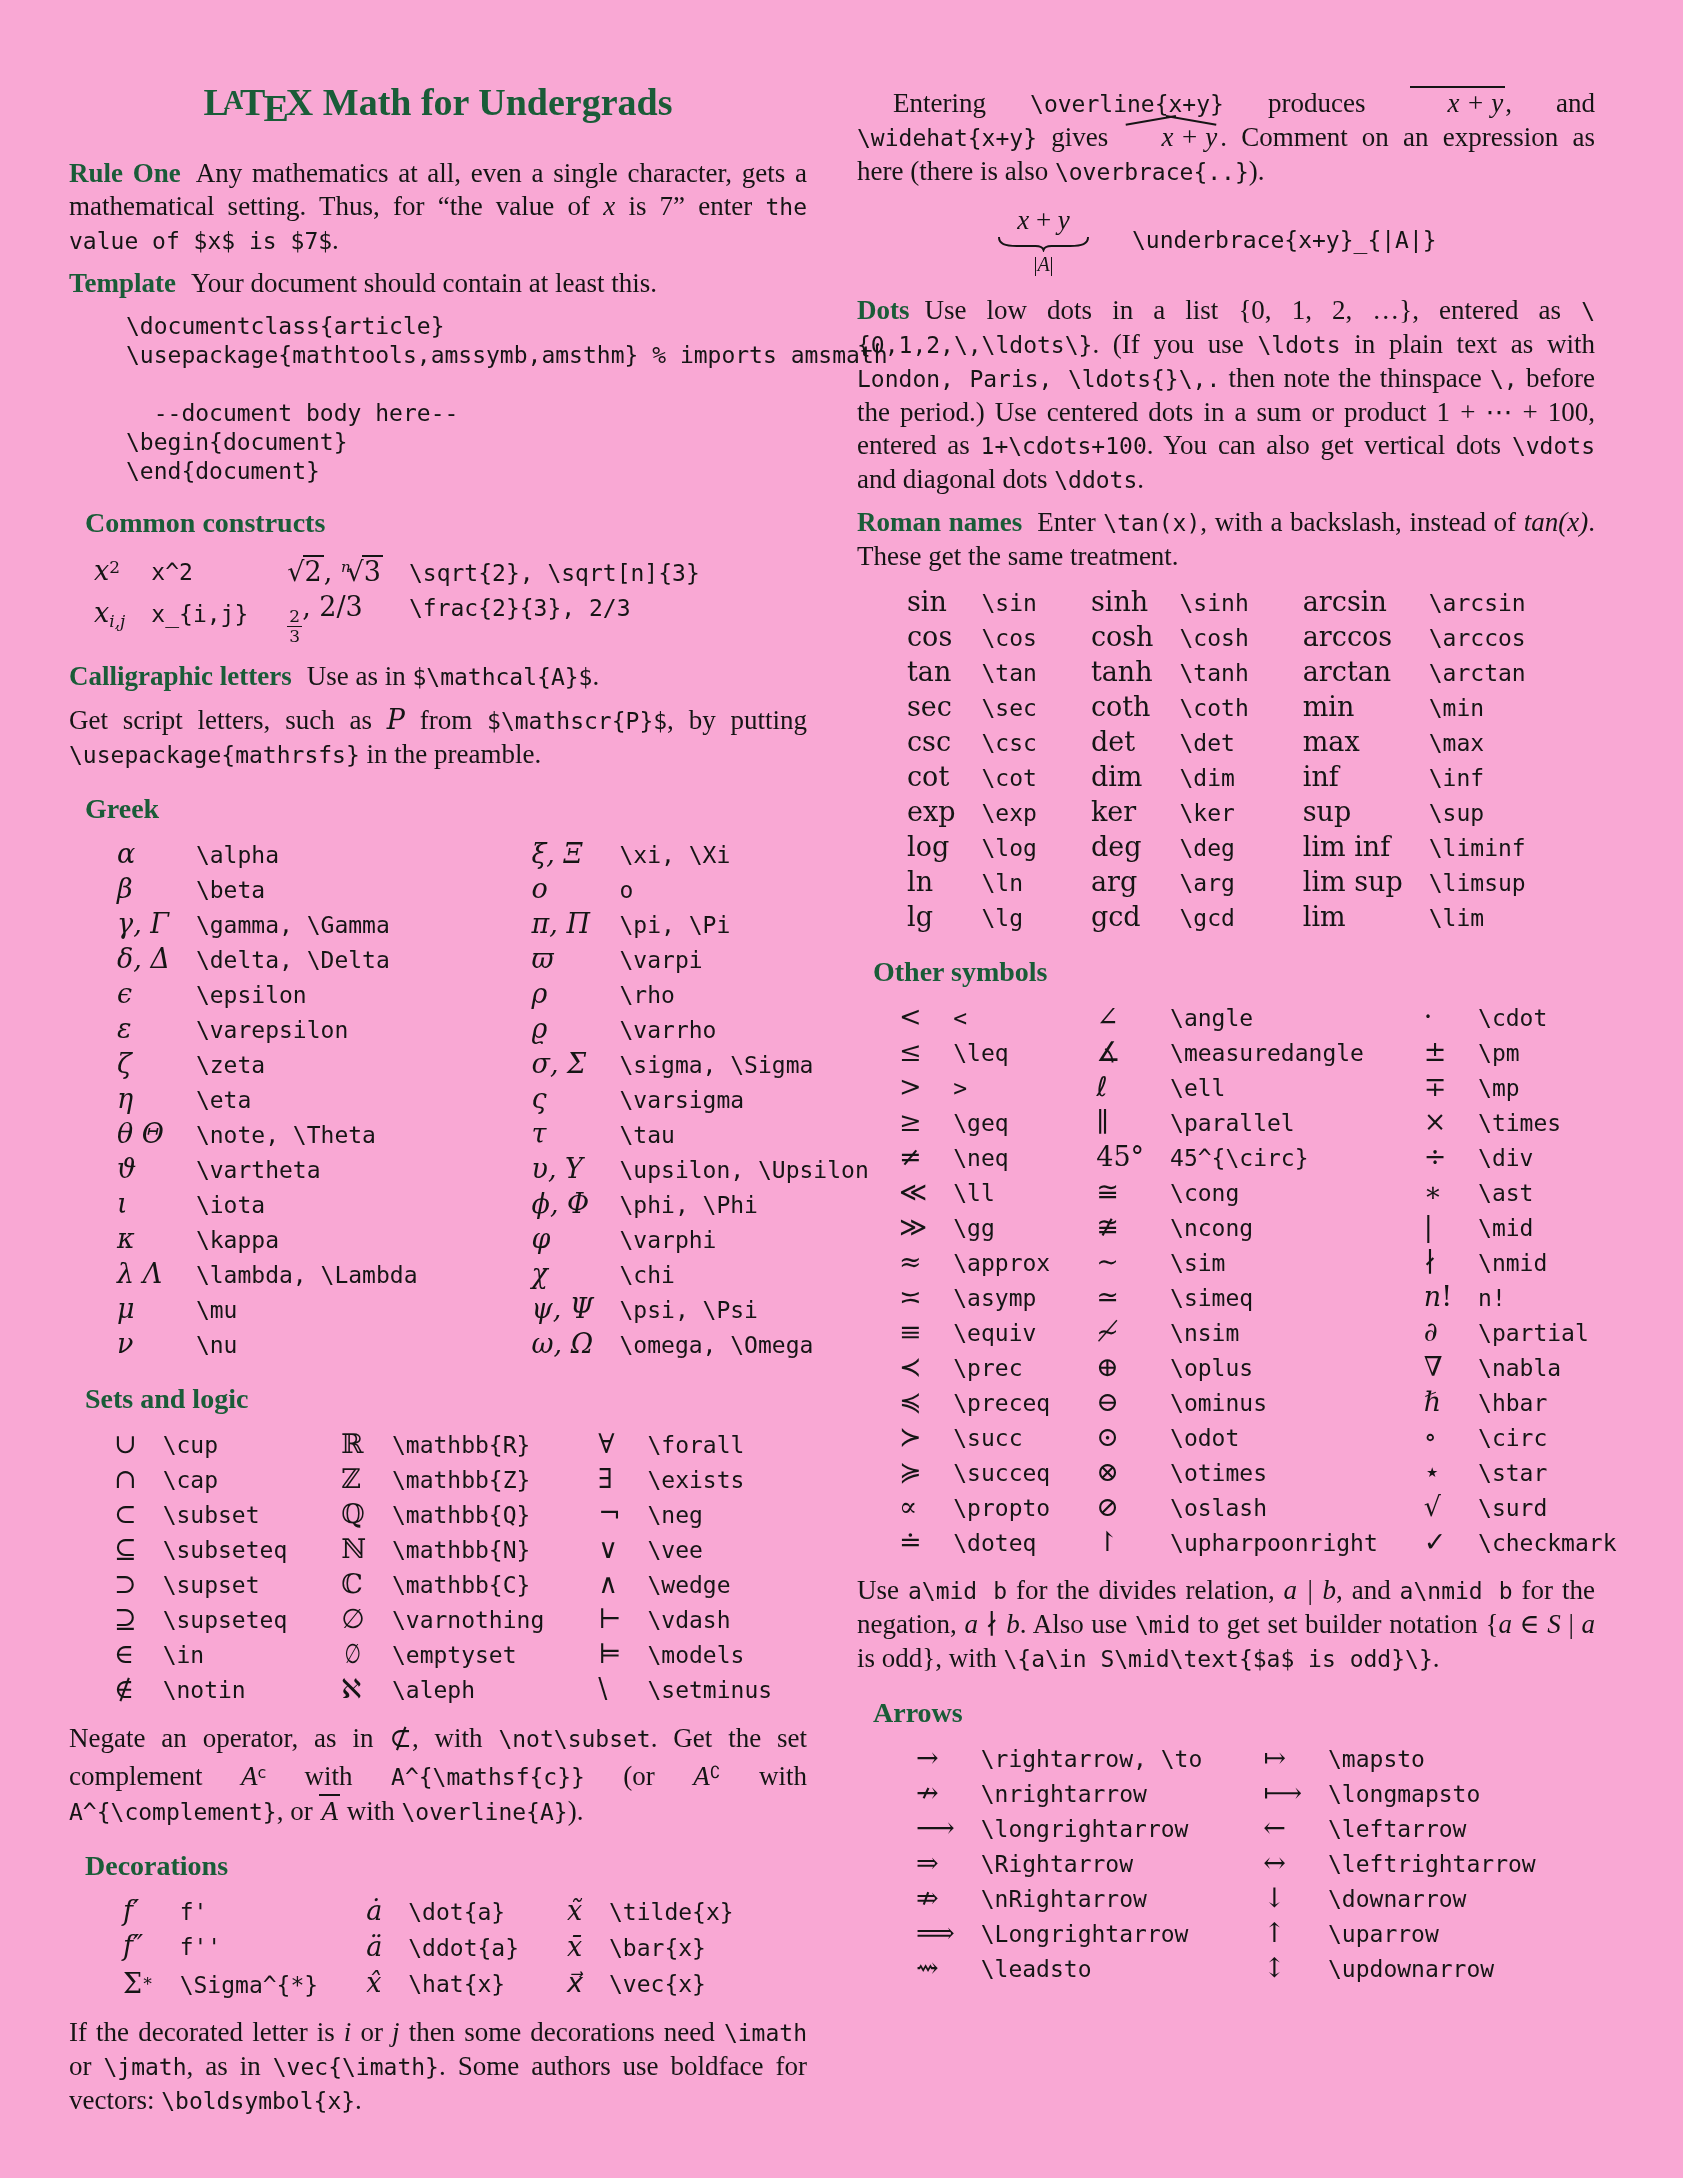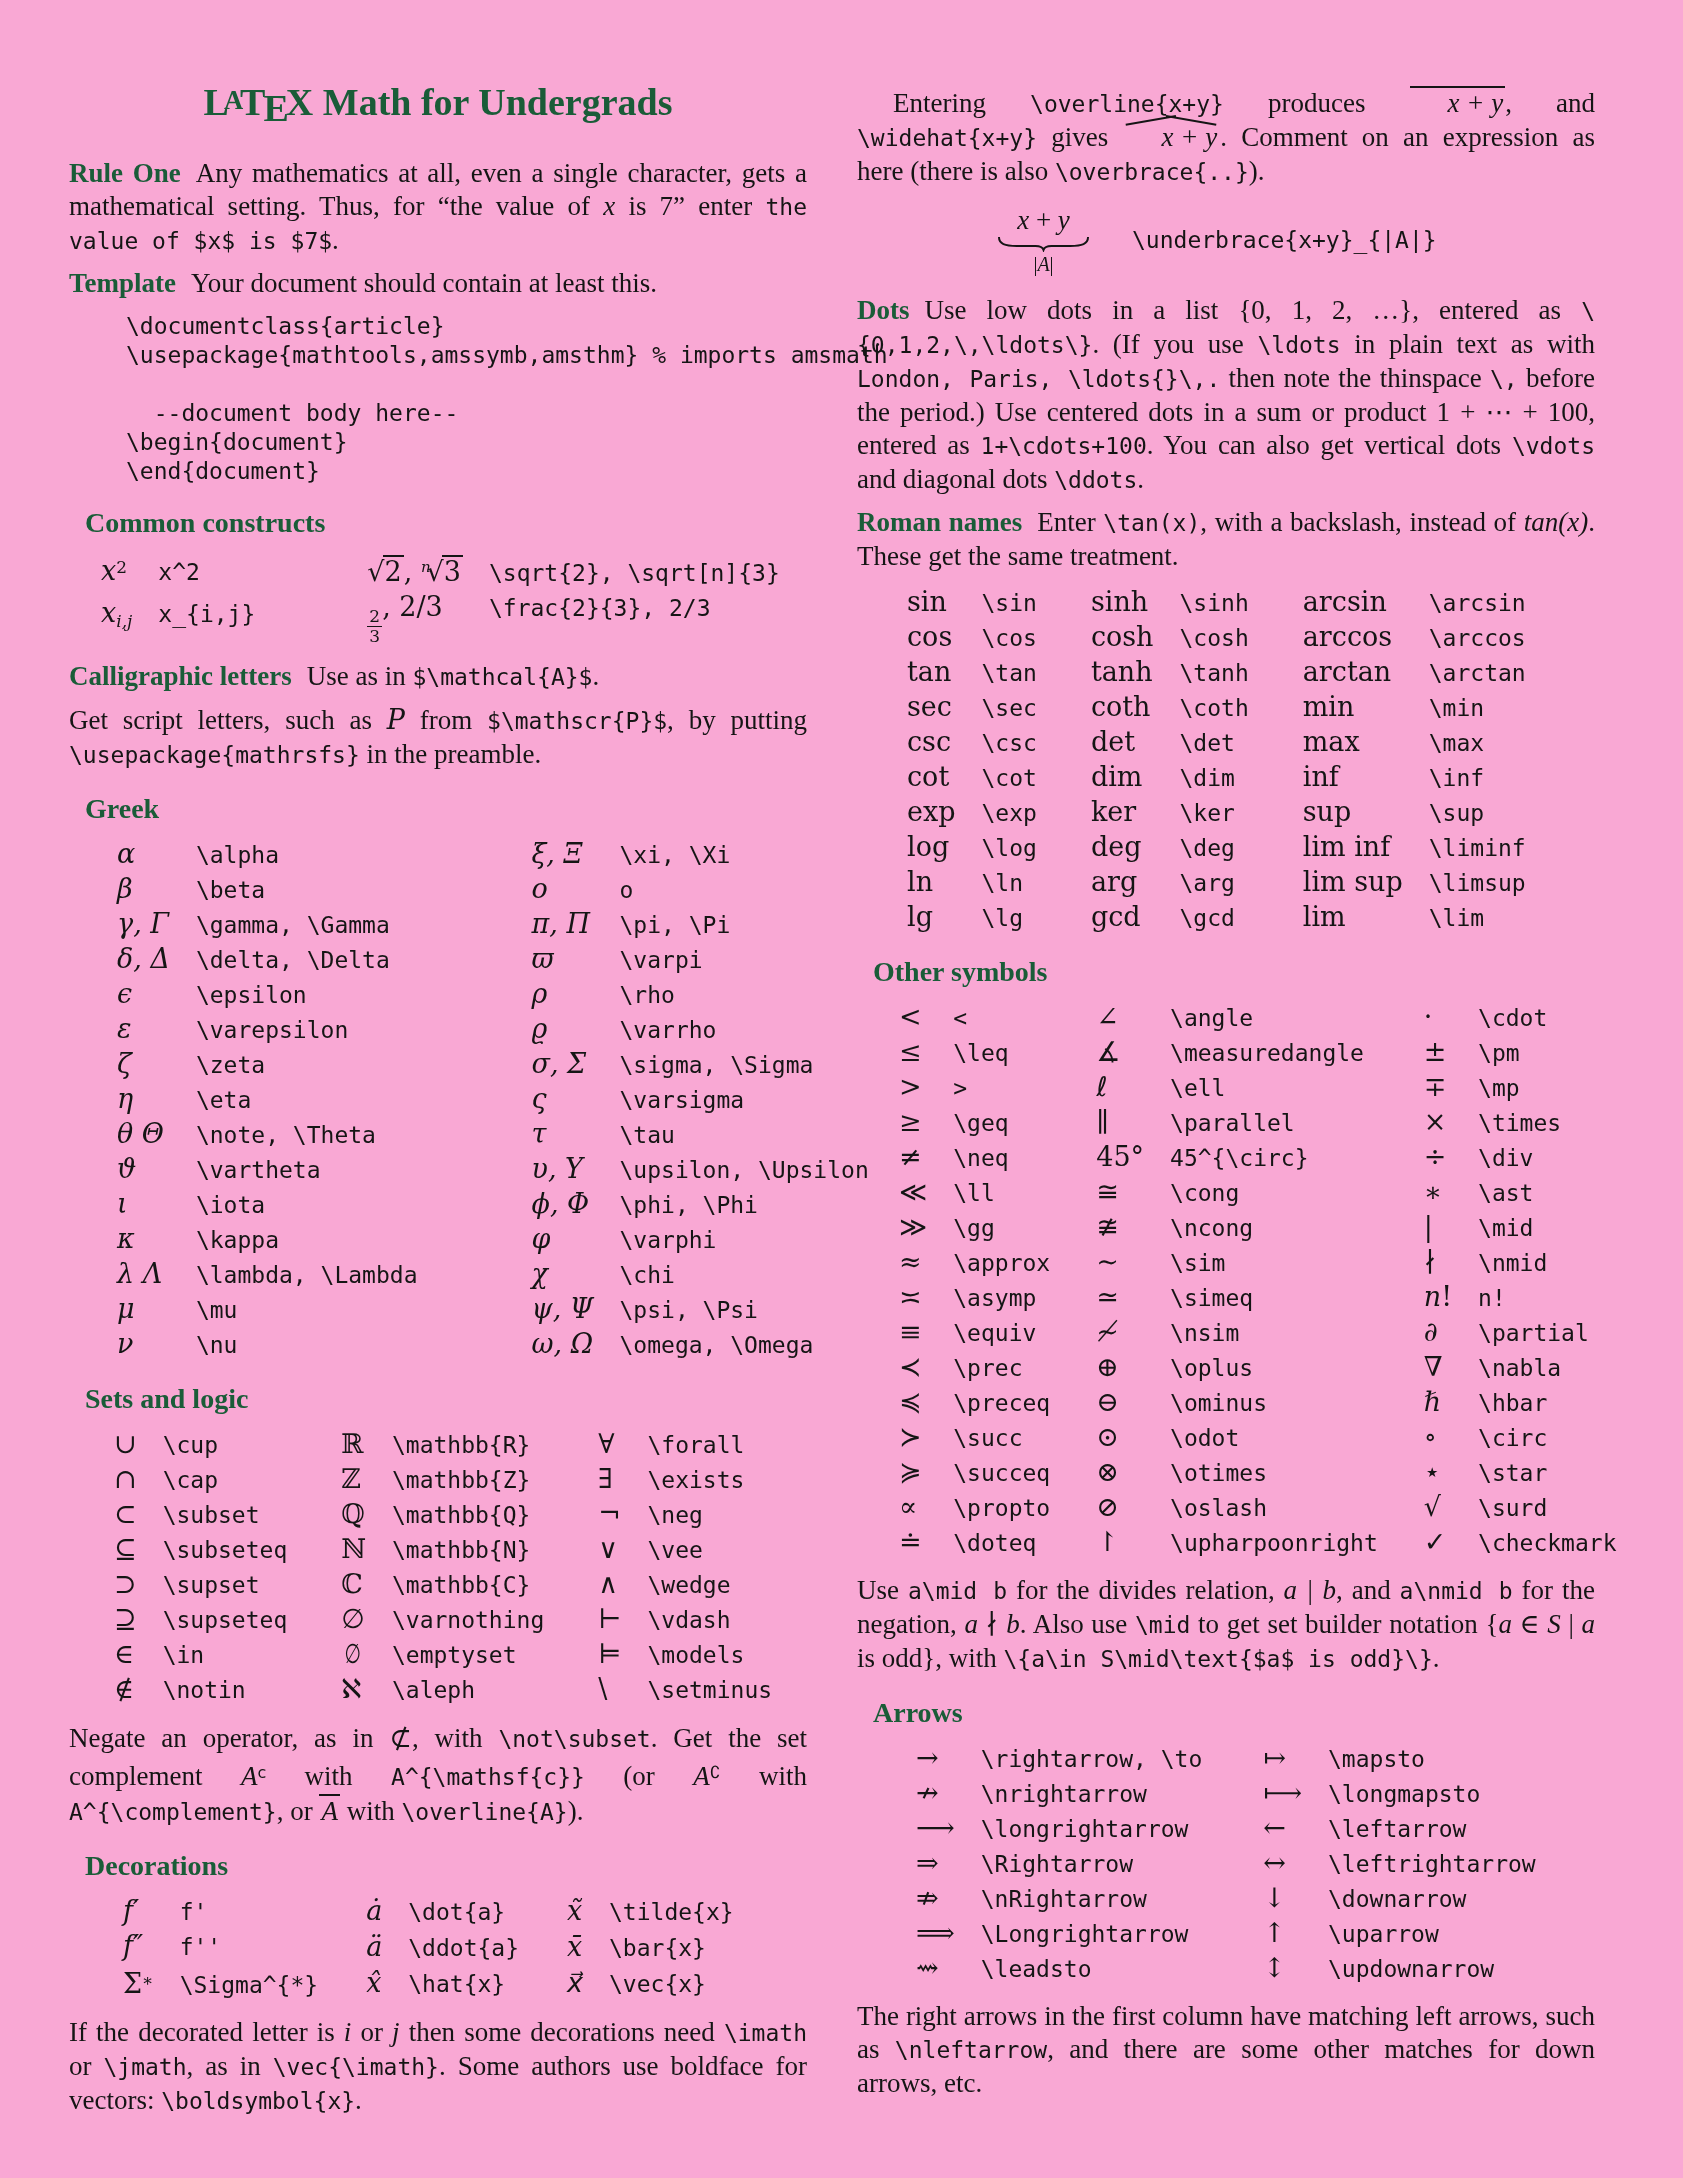"x2" .t-constructs { gap: 112px -> 39px; margin-left: 32px -> 25px }
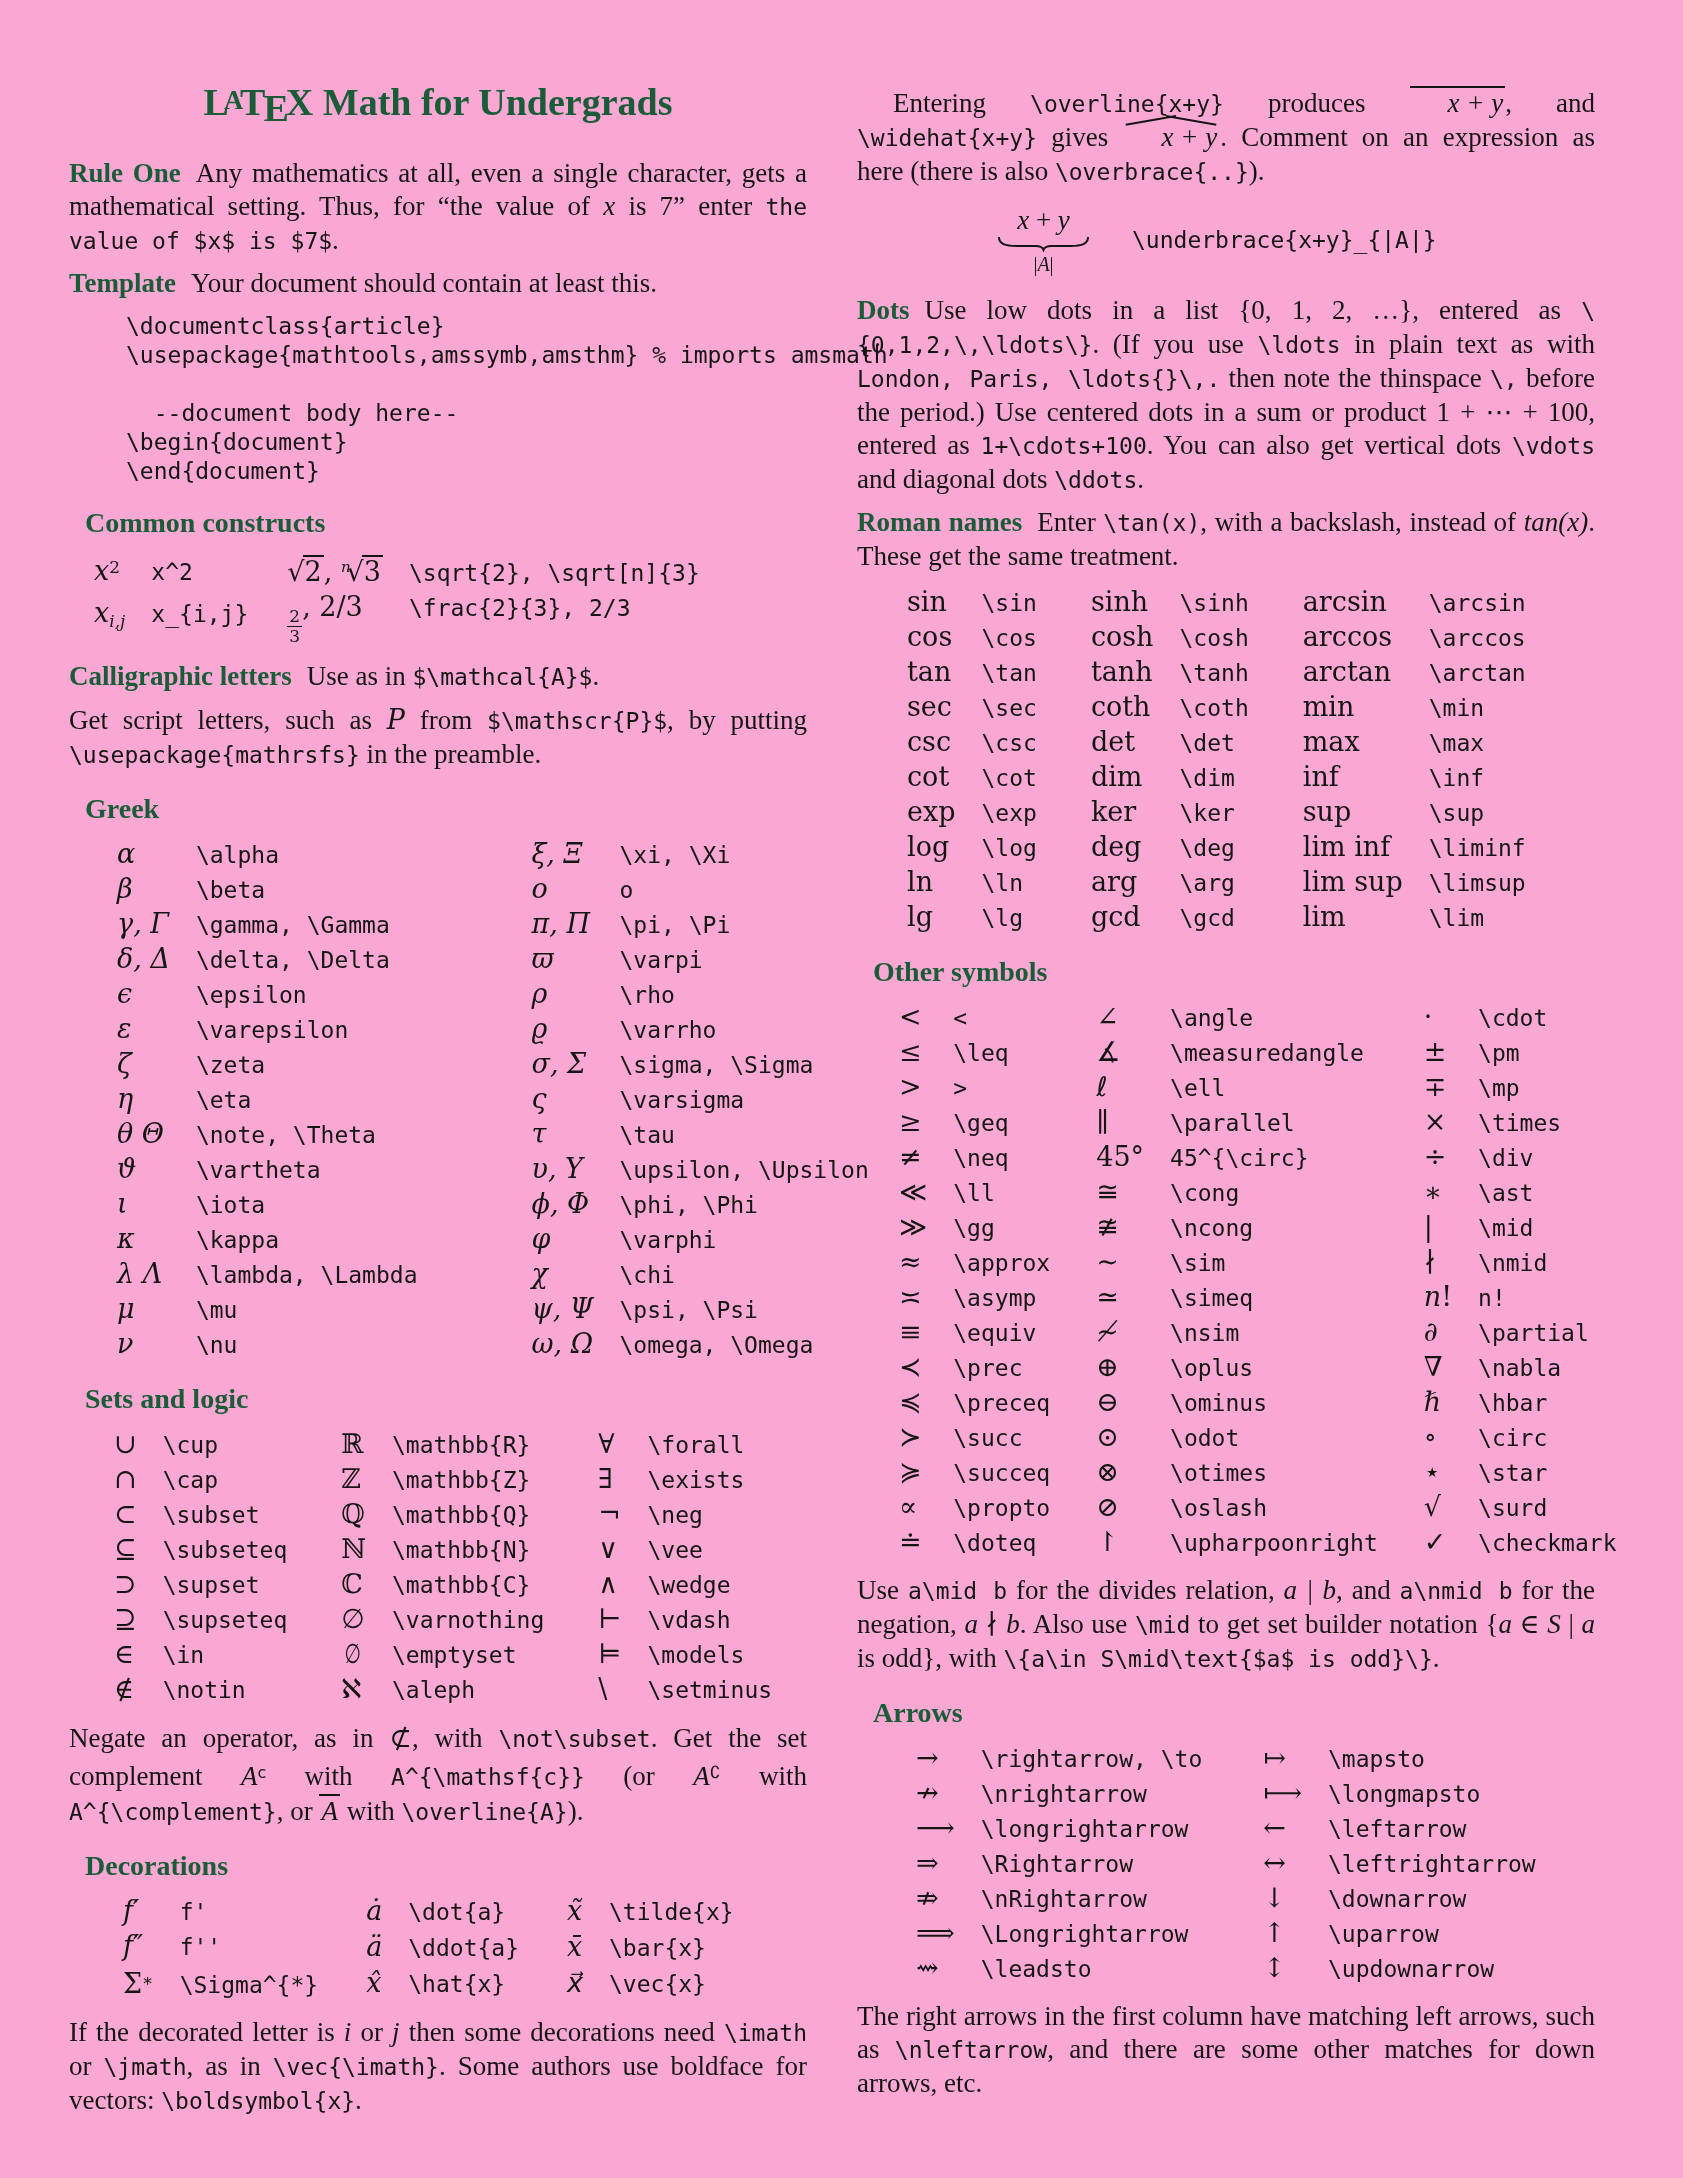"The right arrows in the" div.para { html: <div><span>The right arrows in the first column have matching left arrows, such as </span><span>\nleftarrow</span><span>, and there are some other matches for down arrows, etc.</span></div> -> none }
